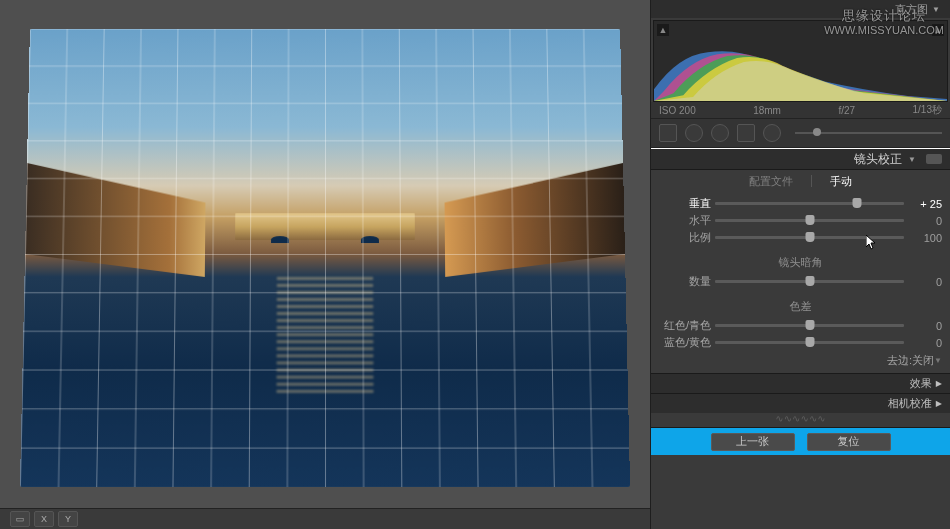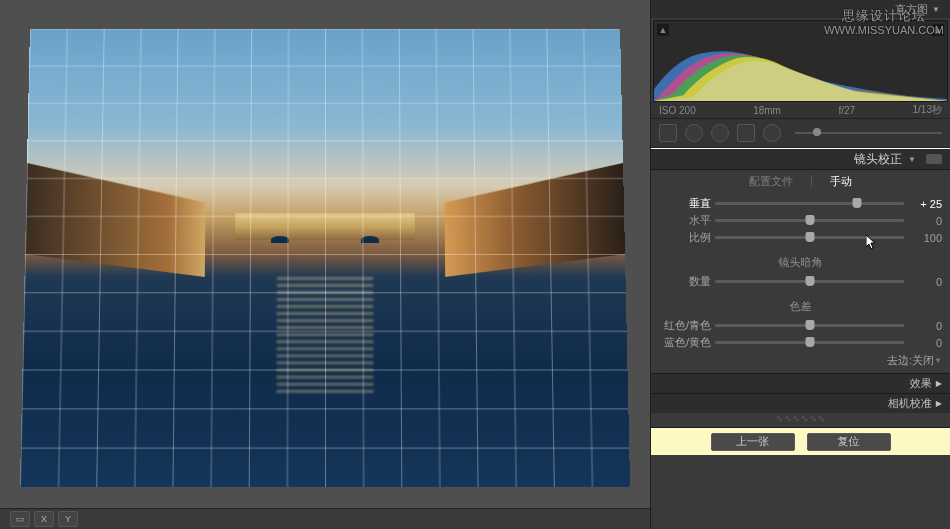"上一张" .nav-buttons { background: #fef9c3 -> #0ea5e9 }
